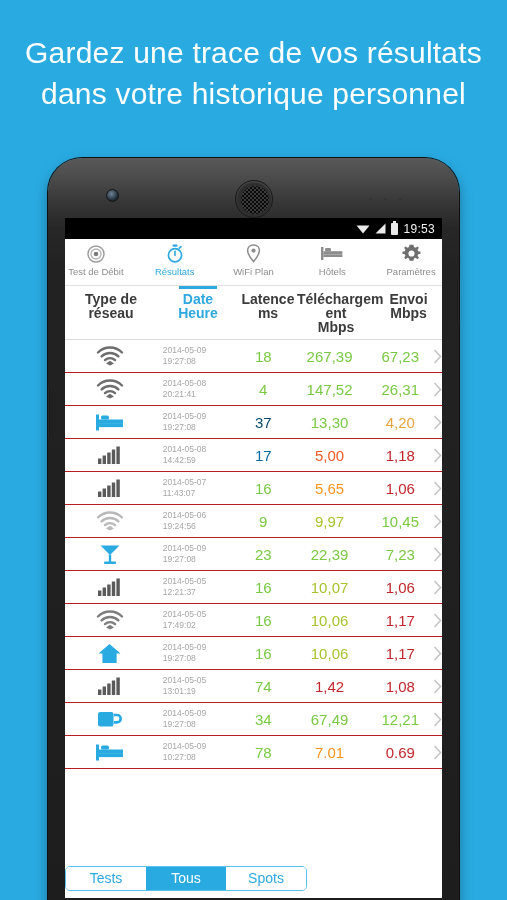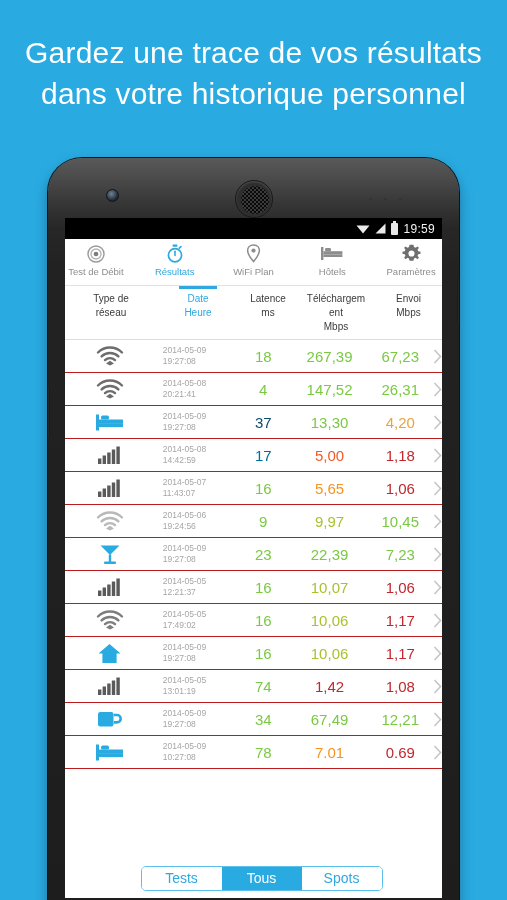"19:59" span.sb-clock { text: 19:59 -> 19:53 }
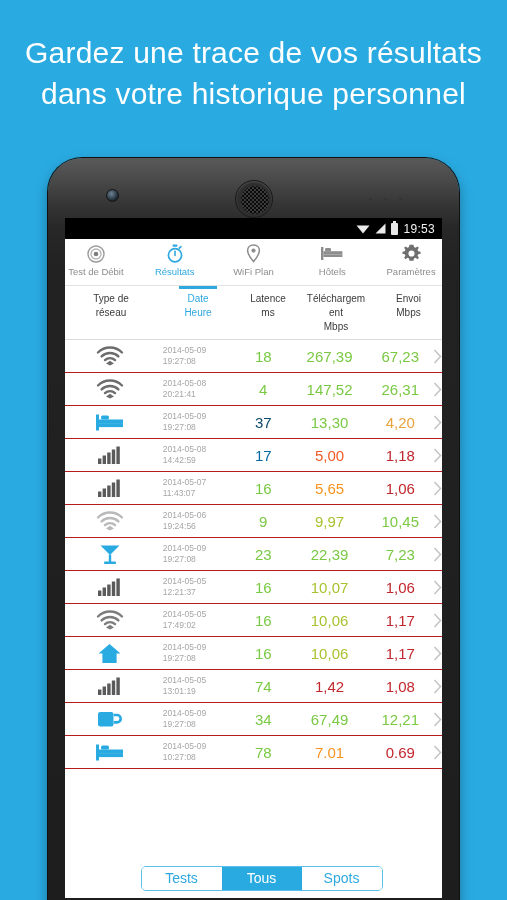"Type de" .colhead > div { font-size: 10px -> 14px; font-weight: none -> bold }
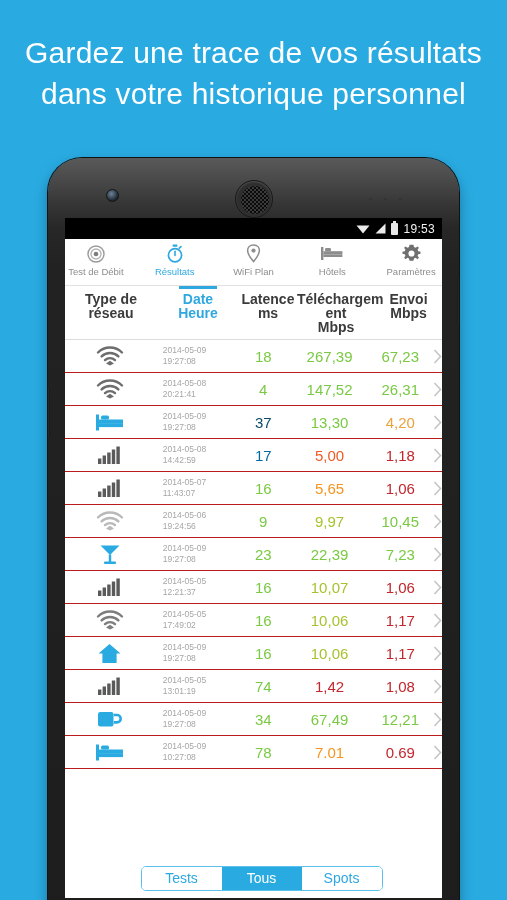"Tests" .segwrap { justify-content: center -> flex-start; left: 8px -> 0 }
